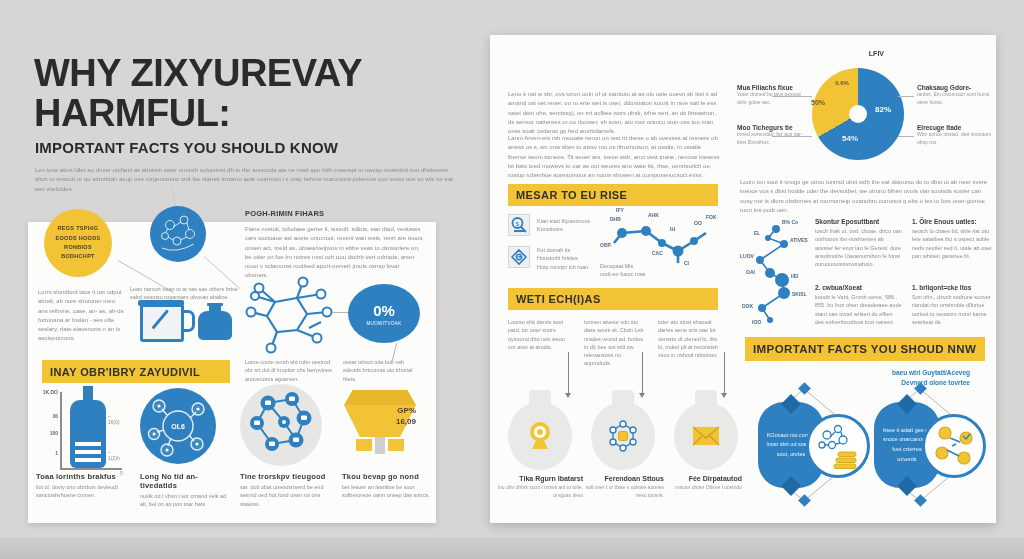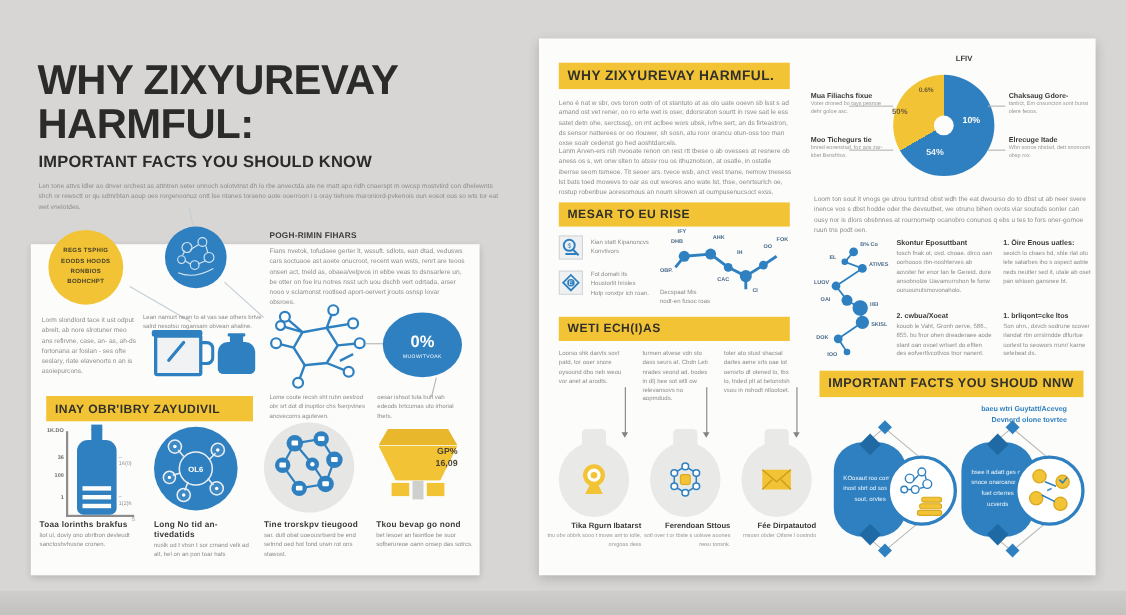"WHY ZIXYUREVAY HARMFUL." div.abs { html: <div>WHY ZIXYUREVAY HARMFUL.</div> -> none }
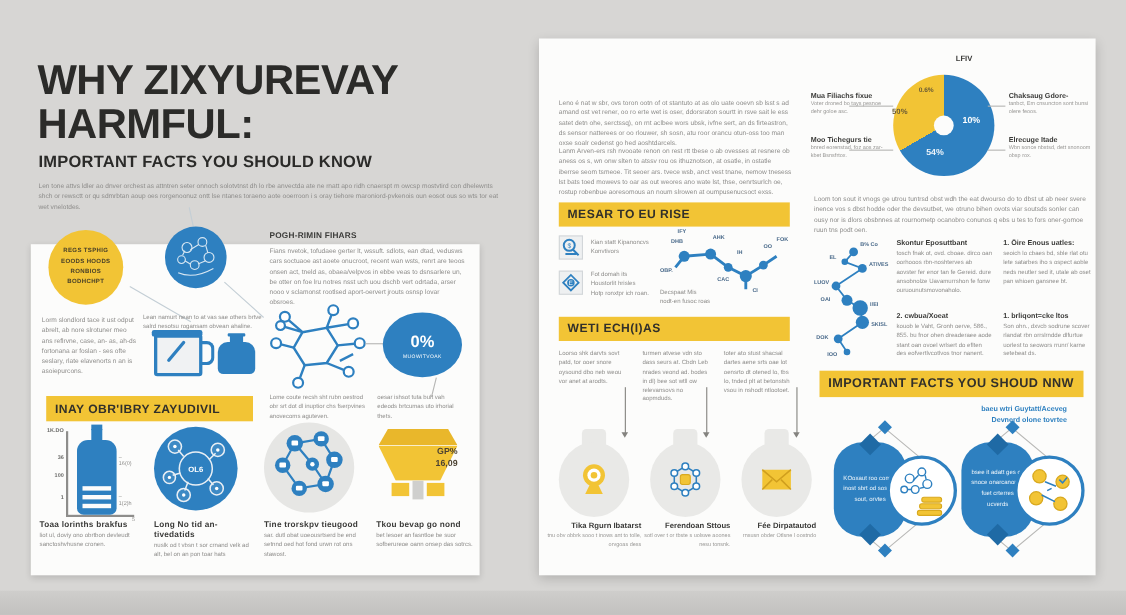"10%" div.abs { text: 10% -> 82% }
